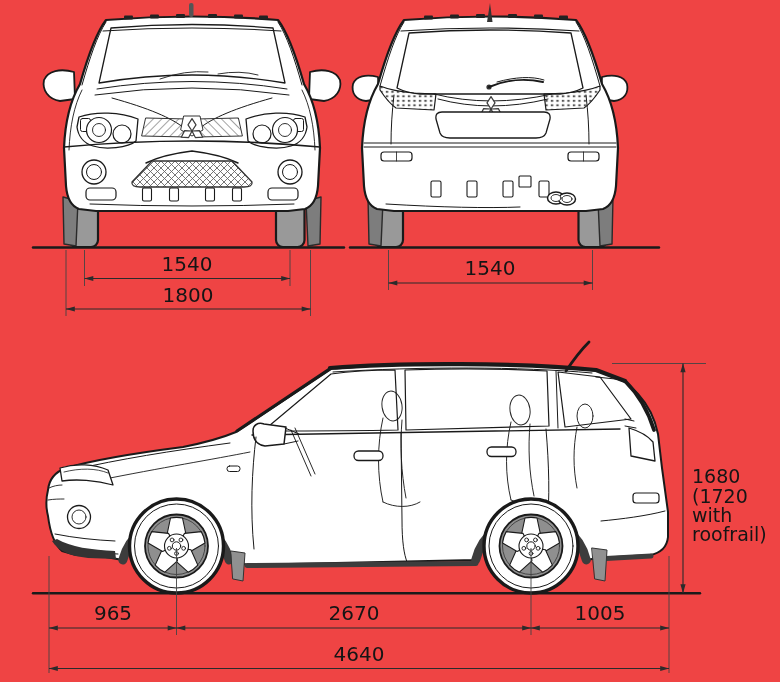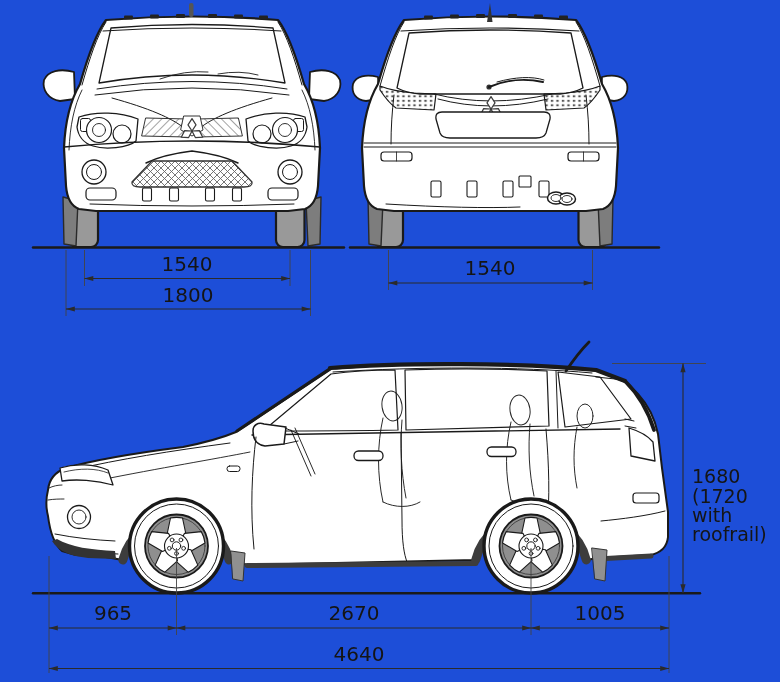"1540" .canvas { background: #1d4ed8 -> #ef4444 }
